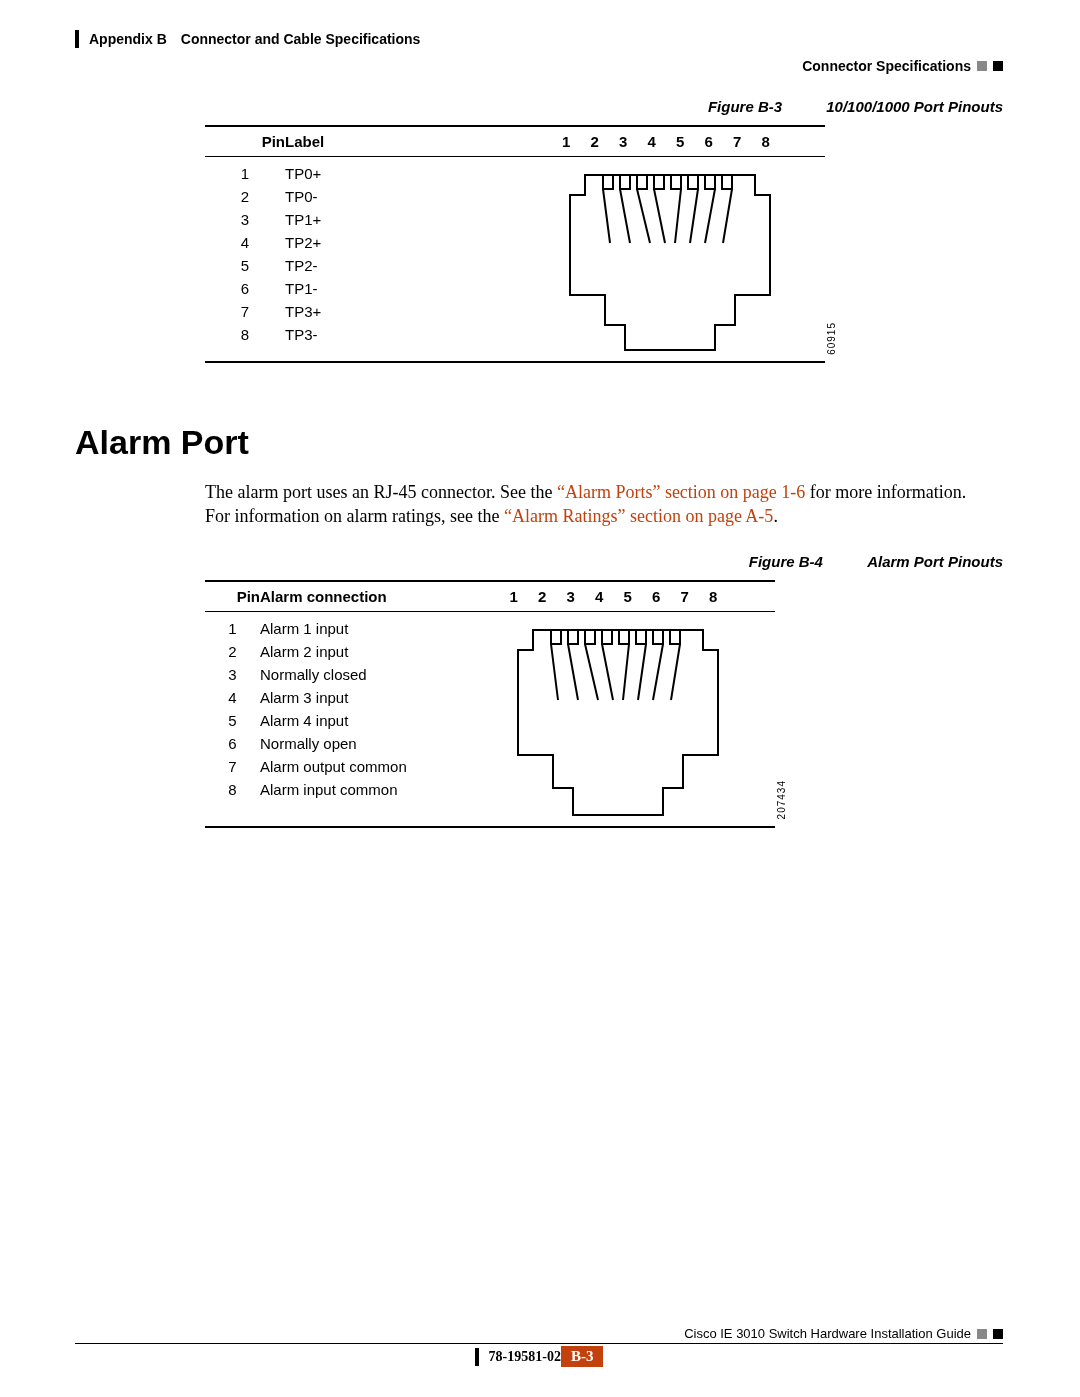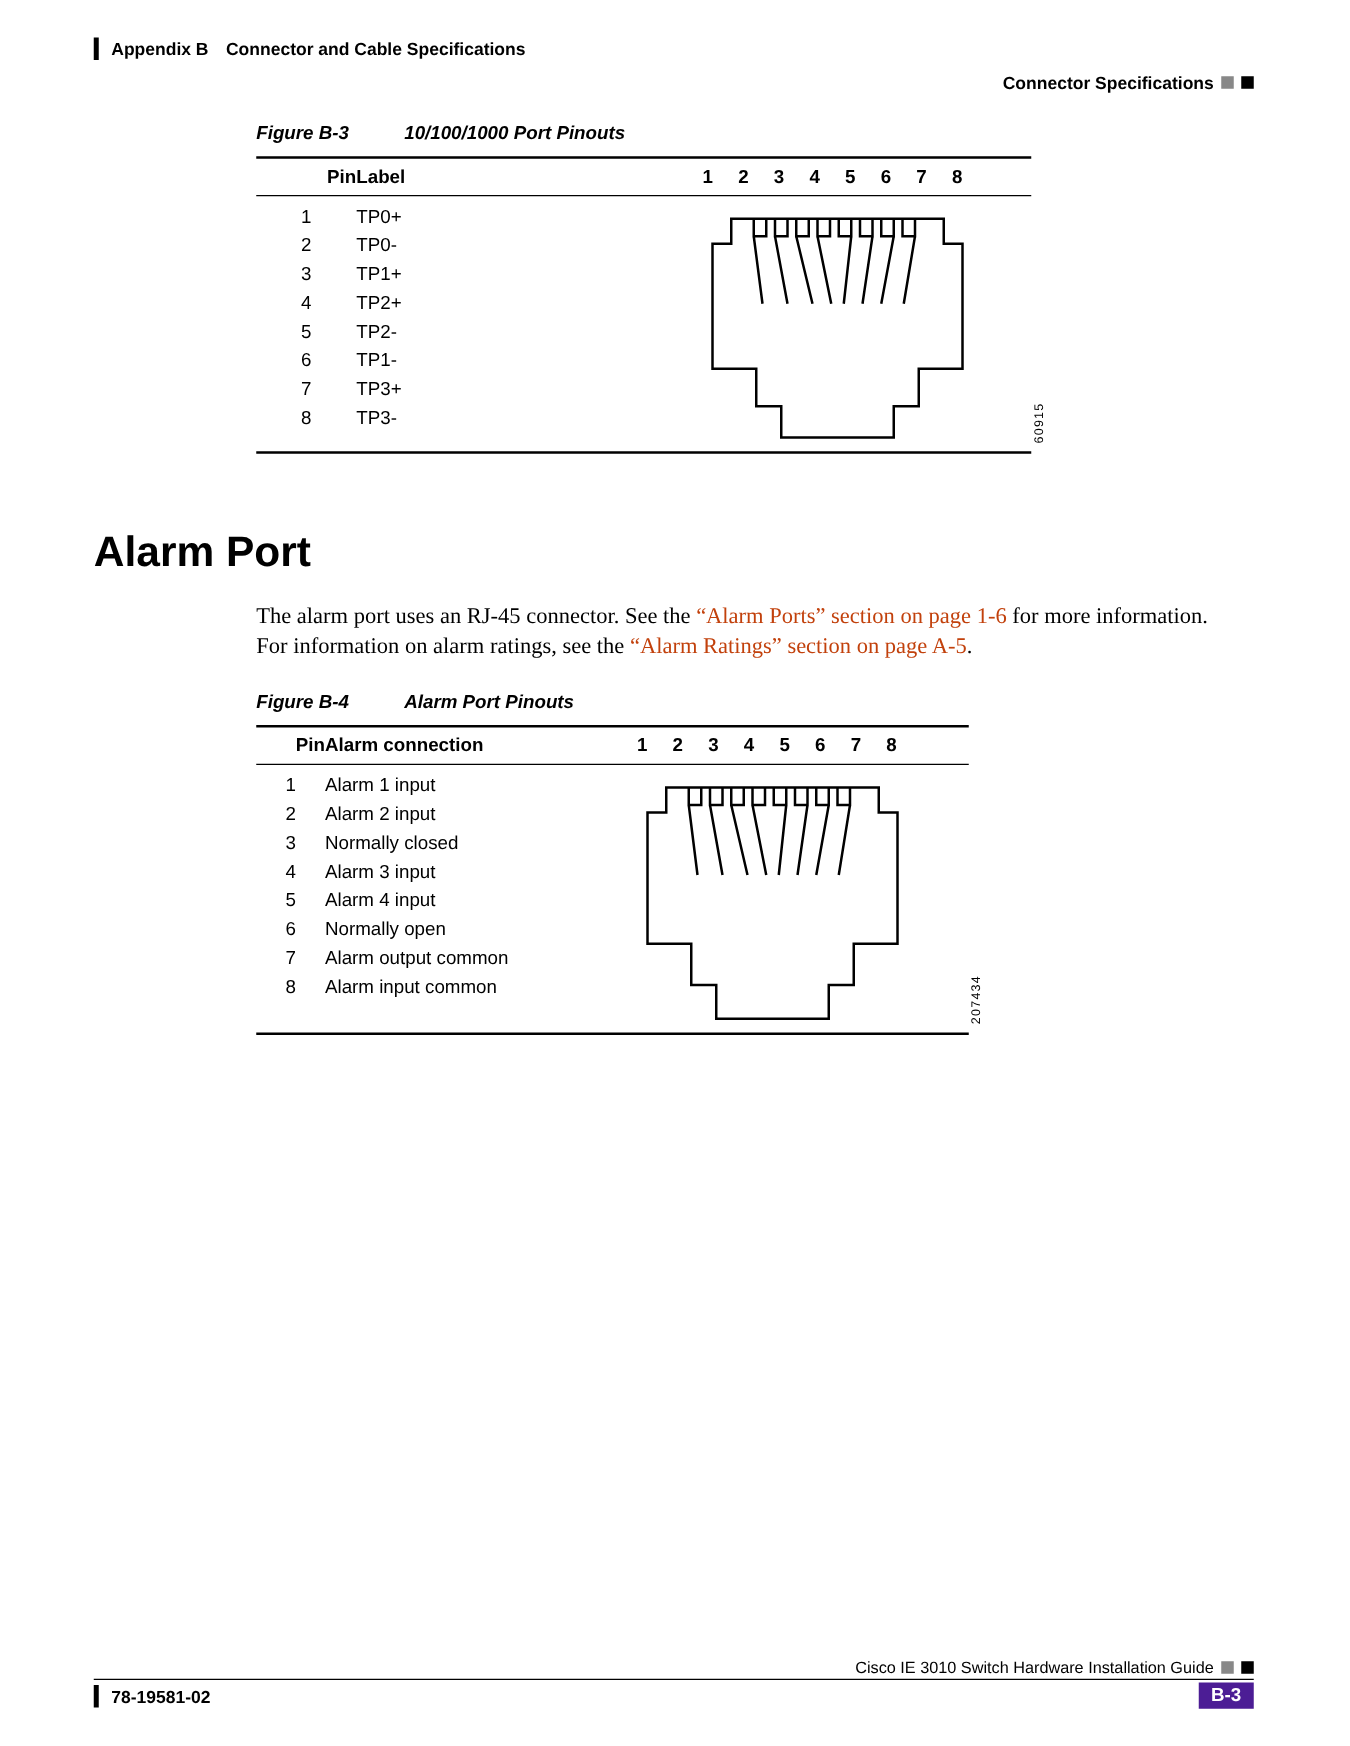"Figure B-3 10/100/1000 Port Pinouts" .fig-caption { text-align: none -> right }
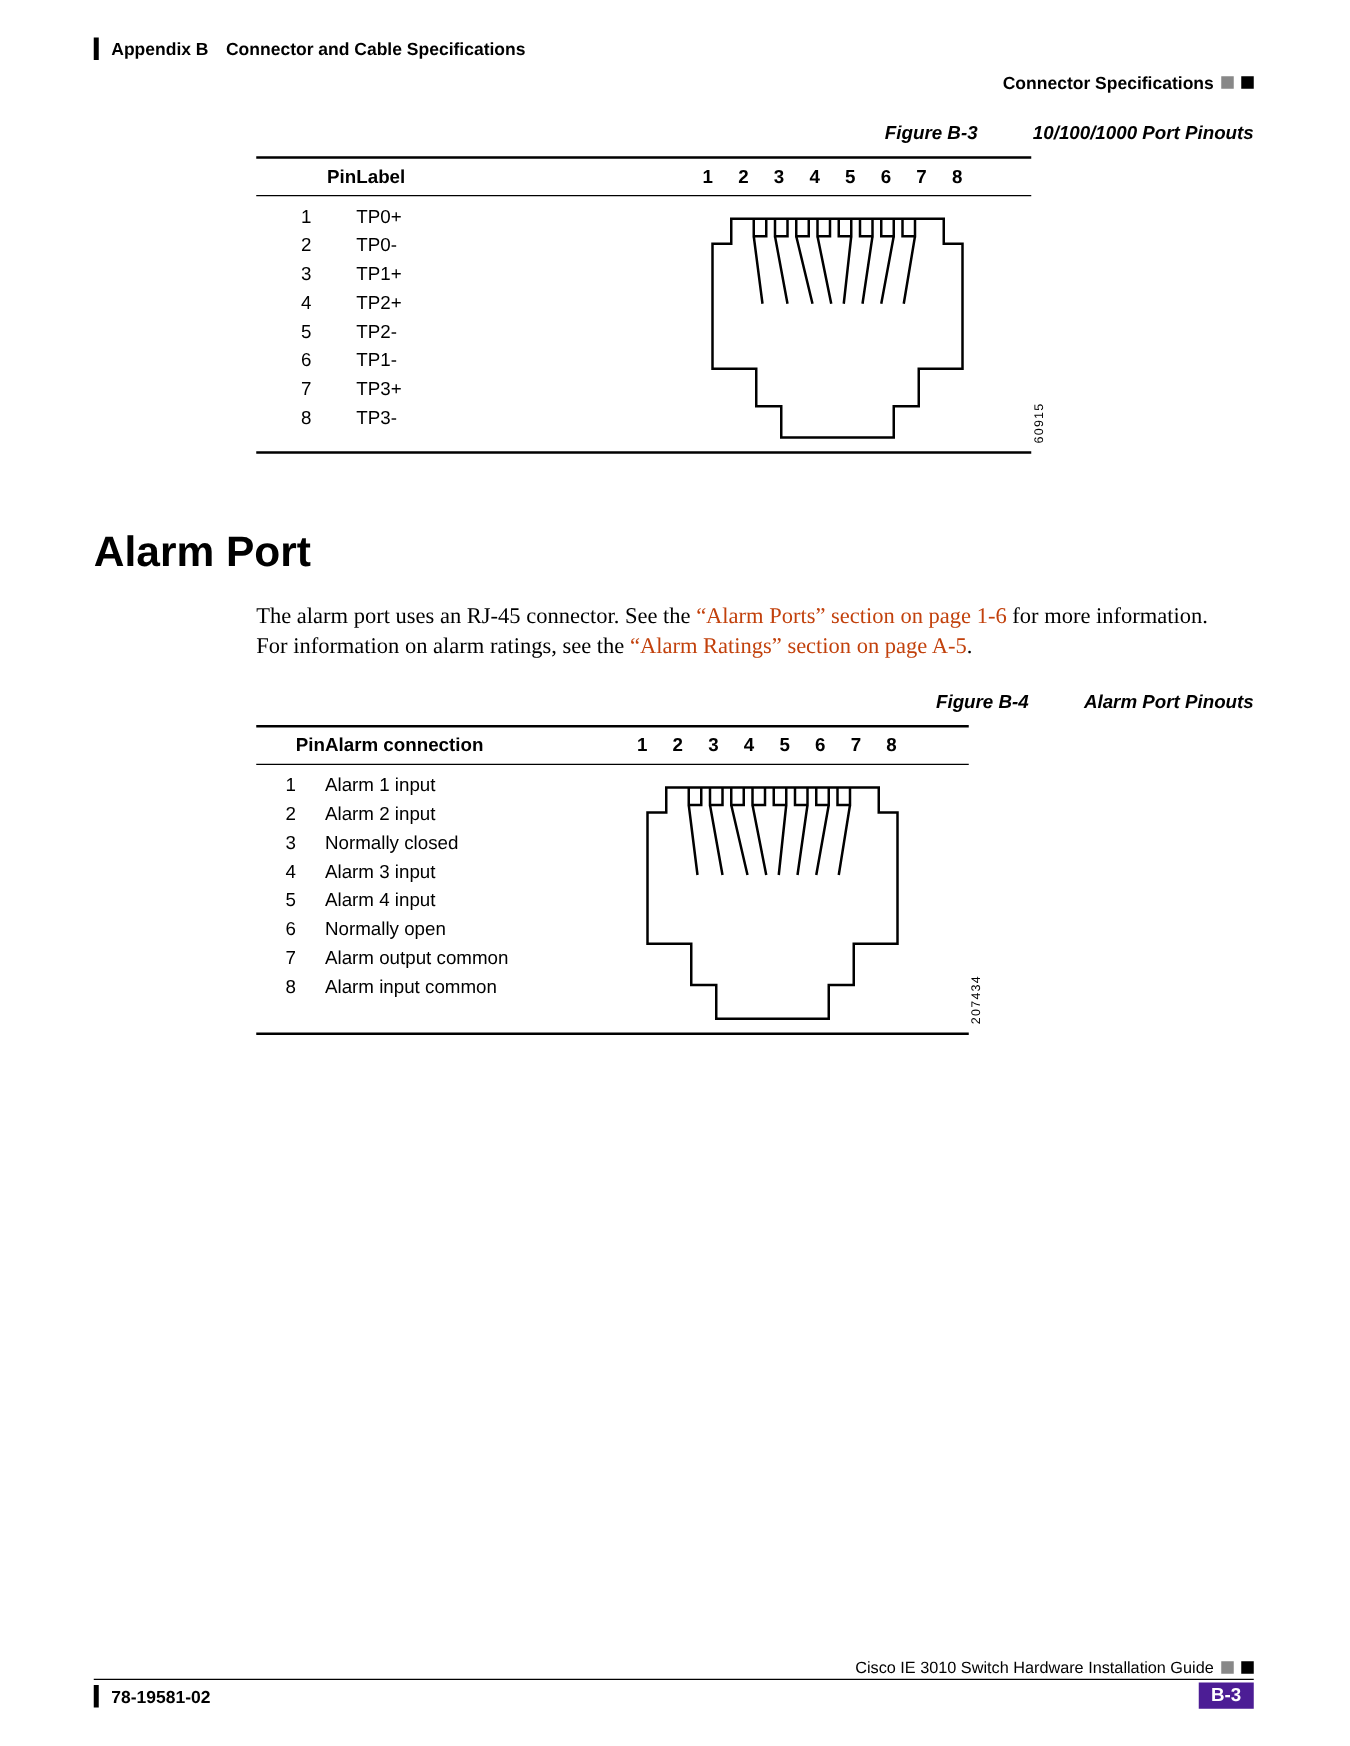"78-19581-02" .foot-second { font-family: Liberation Sans, sans-serif -> Liberation Serif, serif; justify-content: space-between -> center }
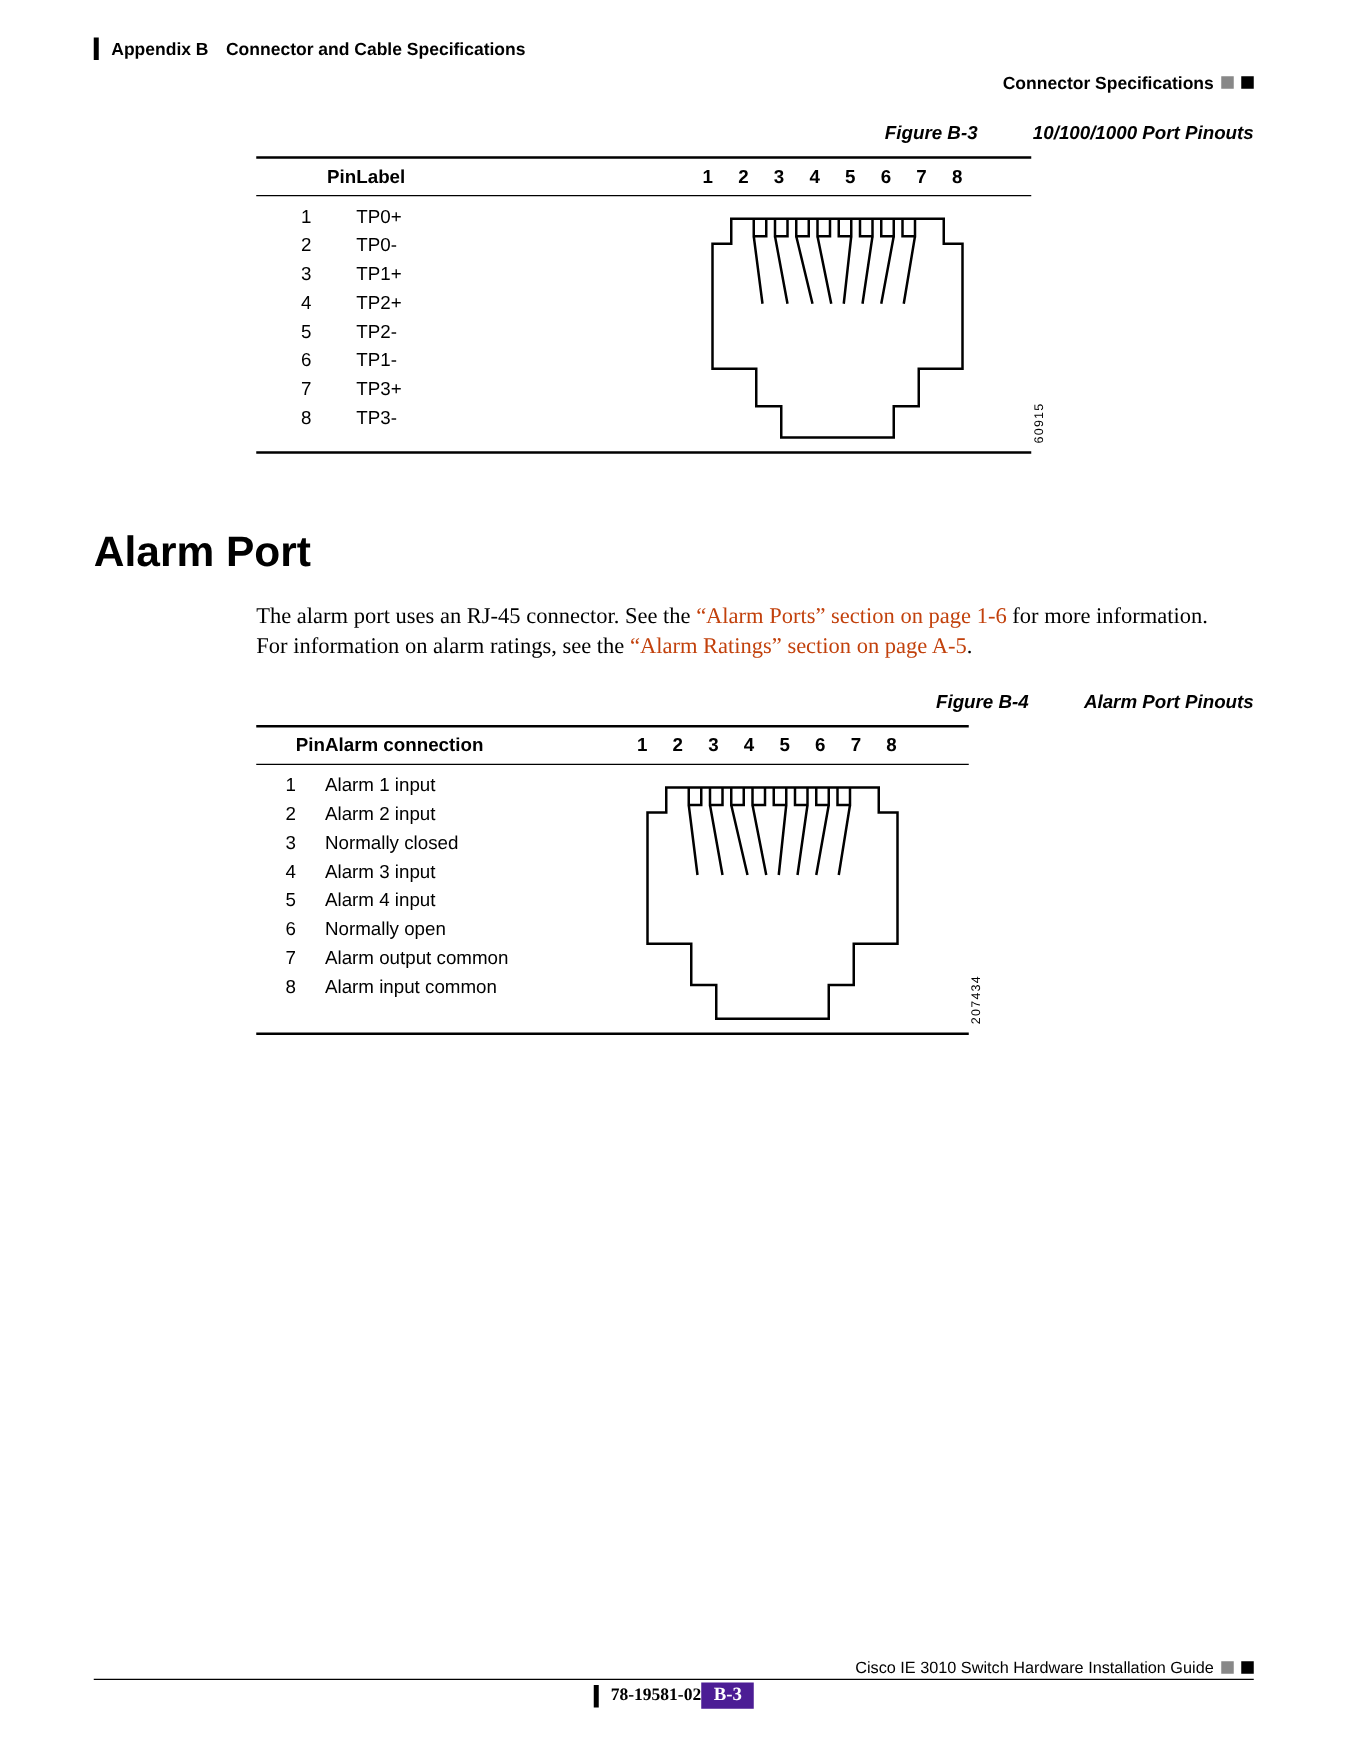"B-3" .page-badge { background: #4c1d95 -> #c2410c }
